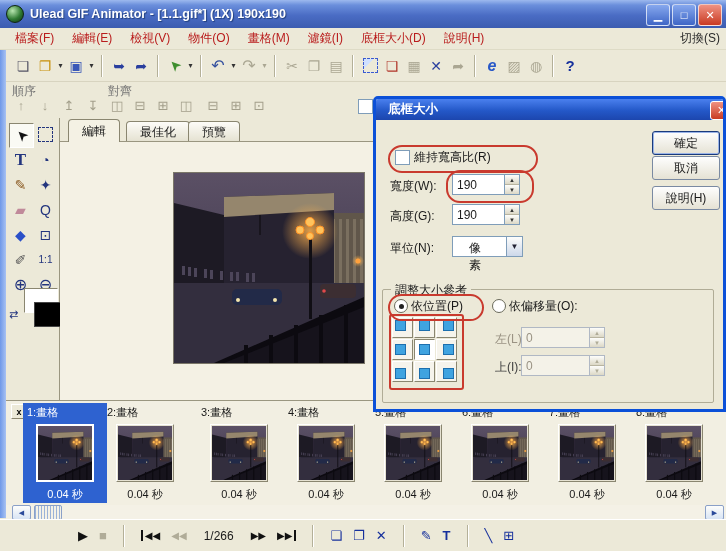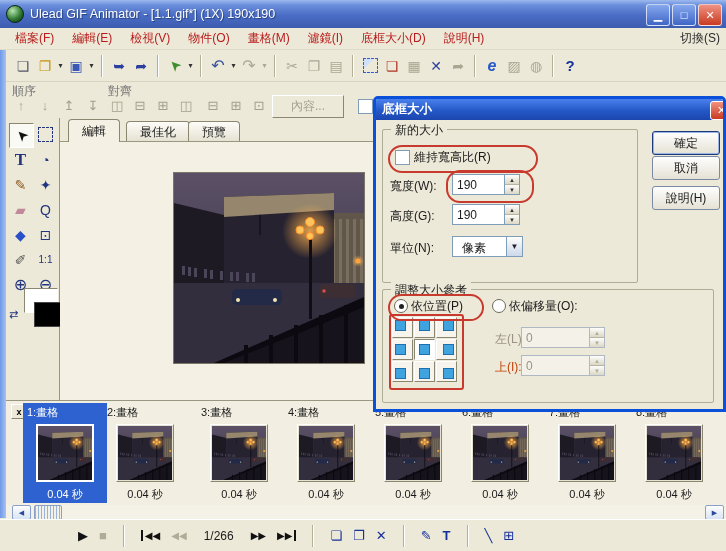"Ulead GIF Animator - [1.1.gif*]" #wtitle { font-weight: normal -> bold }
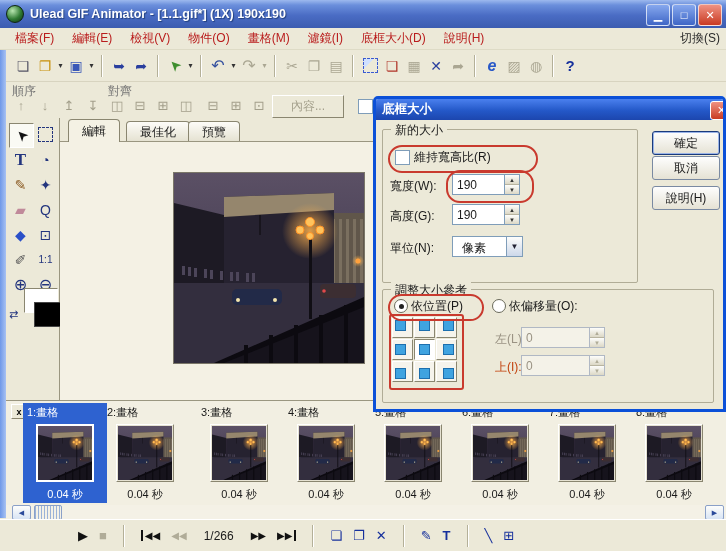"內容..." span { html: <span>內容...</span> -> none }
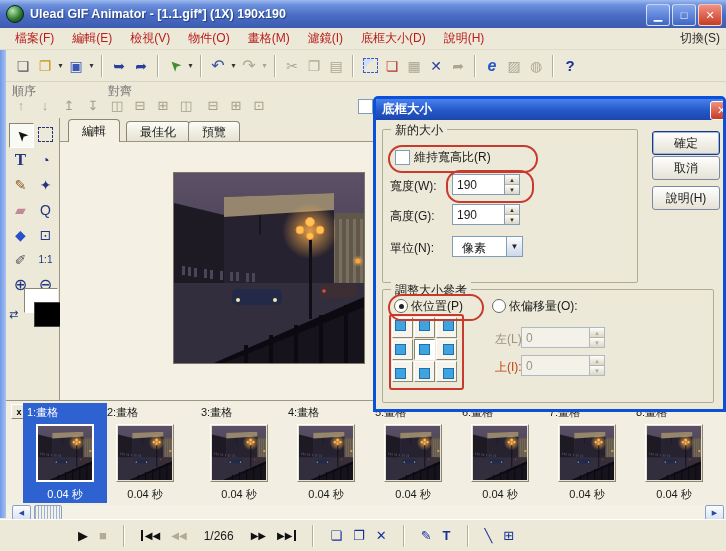"底框大小" #dtitle { padding-left: 6px -> 12px }
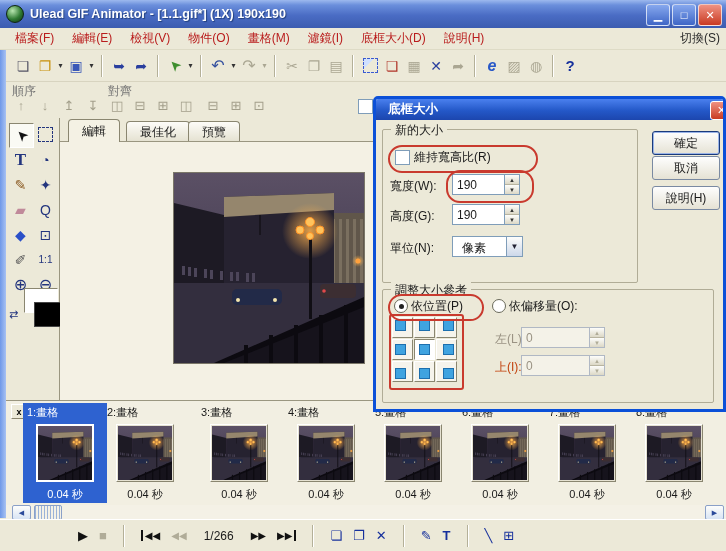"新的大小" div.grp { html: <div> <span>新的大小</span> </div> -> none }
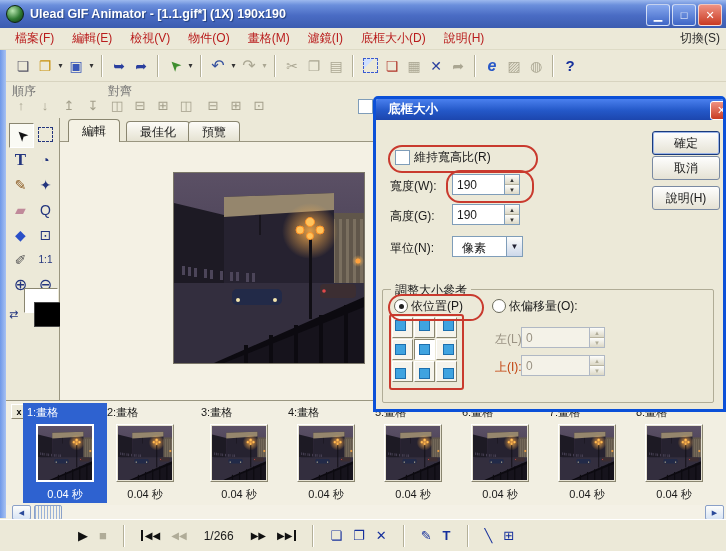"像素" .dval { padding: 3px 9px -> 3px 16px }
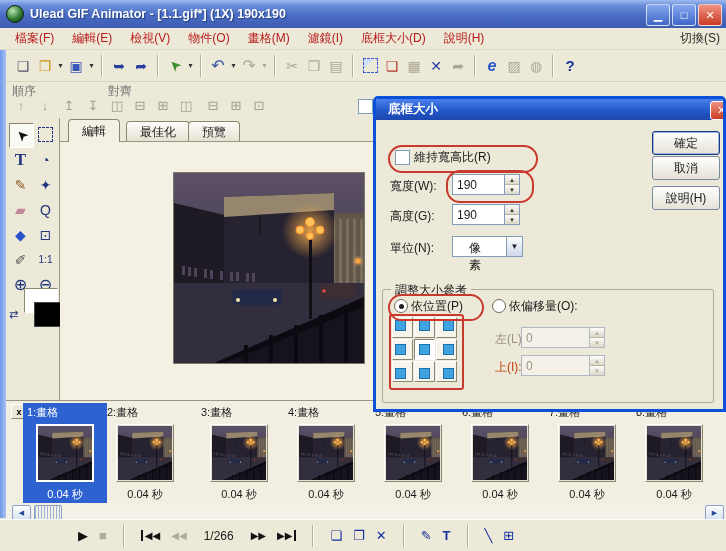"上(I):" span.dtext { color: #c2410c -> #404040 }
